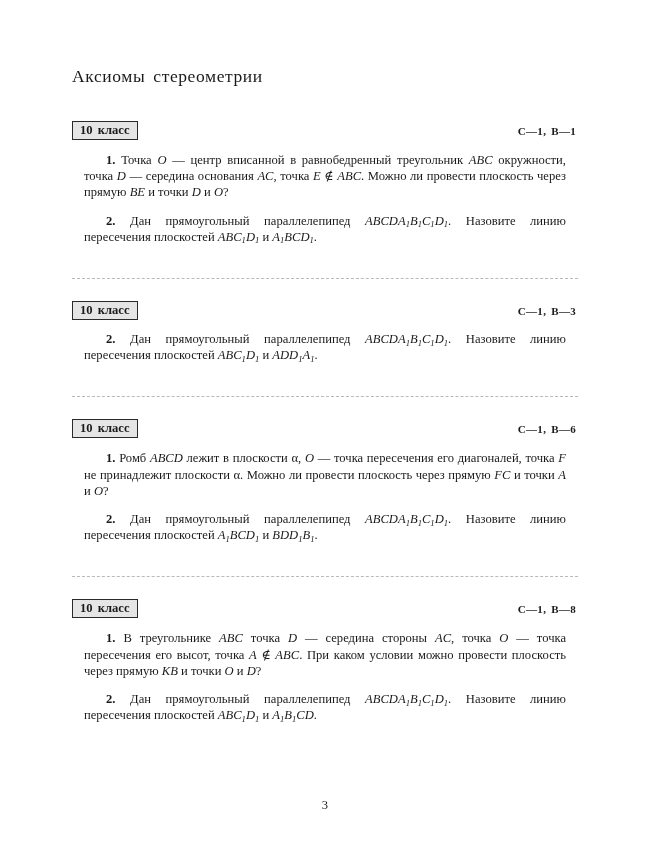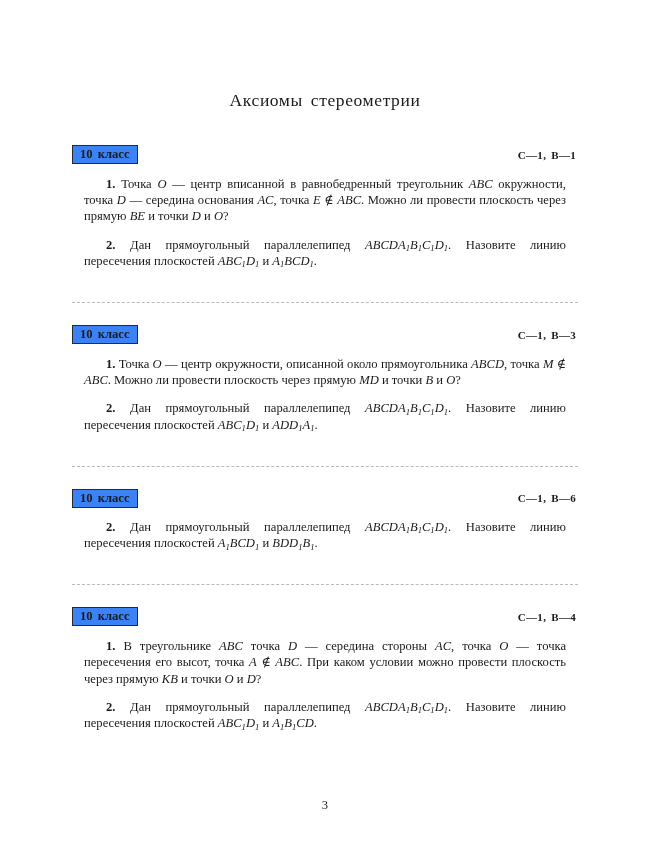"Аксиомы стереометрии" .page-title { padding-top: 90px -> 66px; text-align: center -> none }
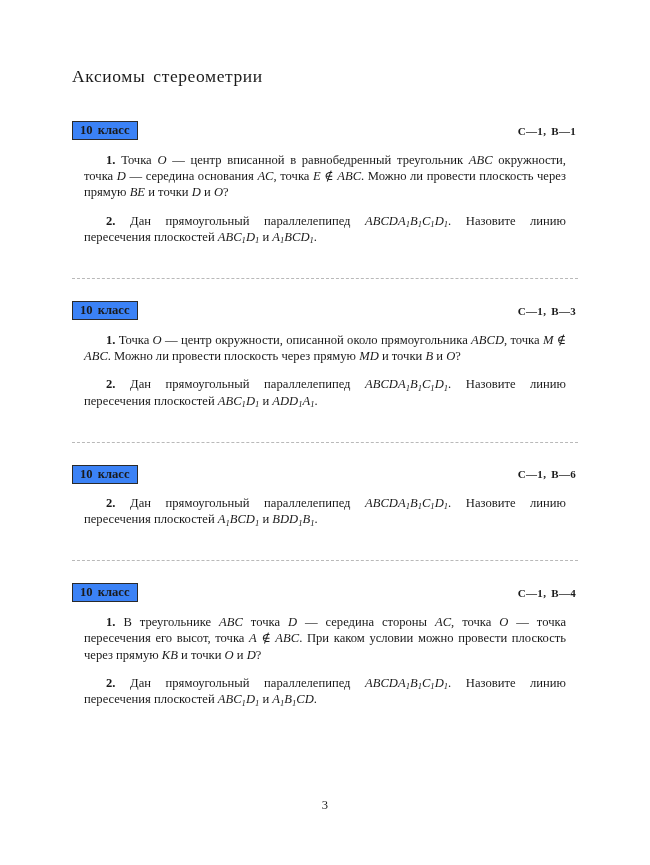"10 класс" .grade-badge { background: #3b82f6 -> #e5e5e5 }
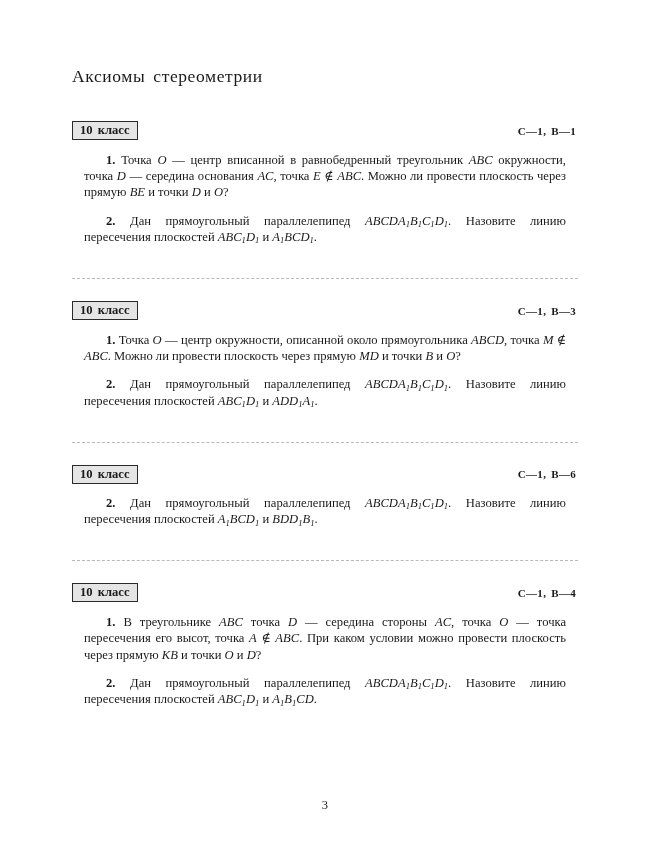"1. Точка O — центр окружности," p.task { html: <p><span>1.</span> <span>Точка <i>O</i> — центр окружности, описанной около прямоугольника <i>ABCD</i>, точка <i>M</i> ∉ <i>ABC</i>. Можно ли провести плоскость через прямую <i>MD</i> и точки <i>B</i> и <i>O</i>?</span></p> -> none }
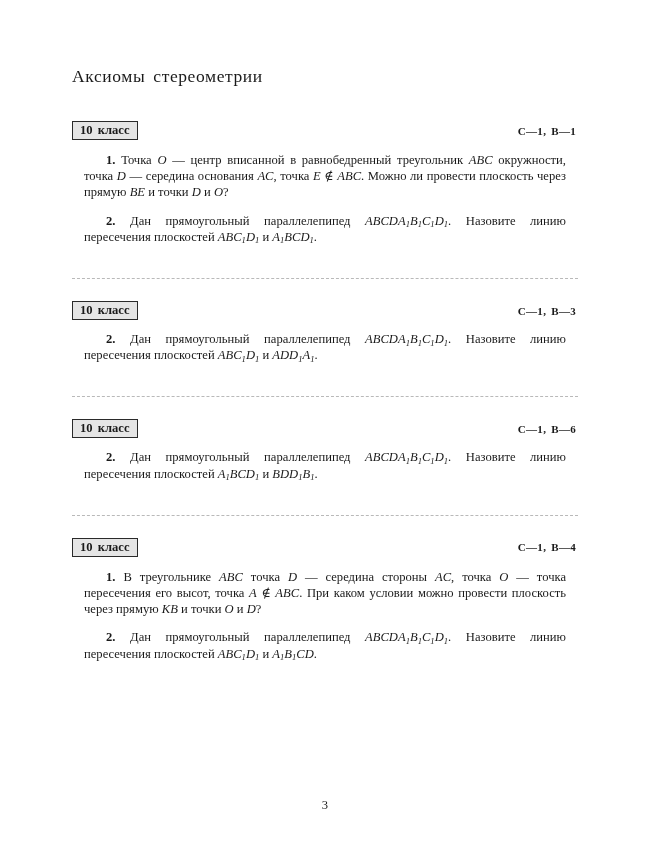"1. Ромб ABCD лежит в" p.task { html: none -> <p><span>1.</span> <span>Ромб <i>ABCD</i> лежит в плоскости α, <i>O</i> — точка пересечения его диагоналей, точка <i>F</i> не принадлежит плоскости α. Можно ли провести плоскость через прямую <i>FC</i> и точки <i>A</i> и <i>O</i>?</span></p> }
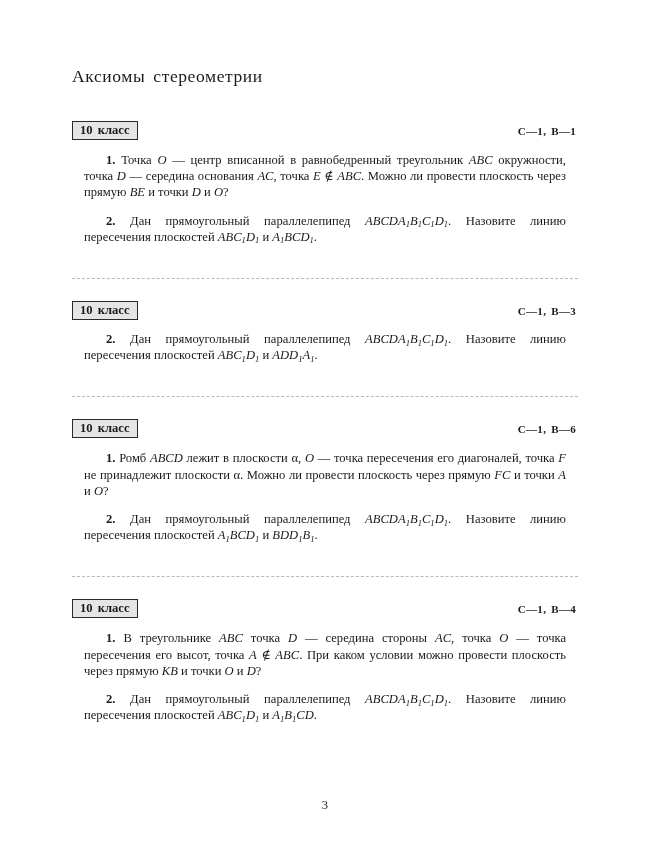"С—1, В—4" span.variant-label { text: 4 -> 8 }
